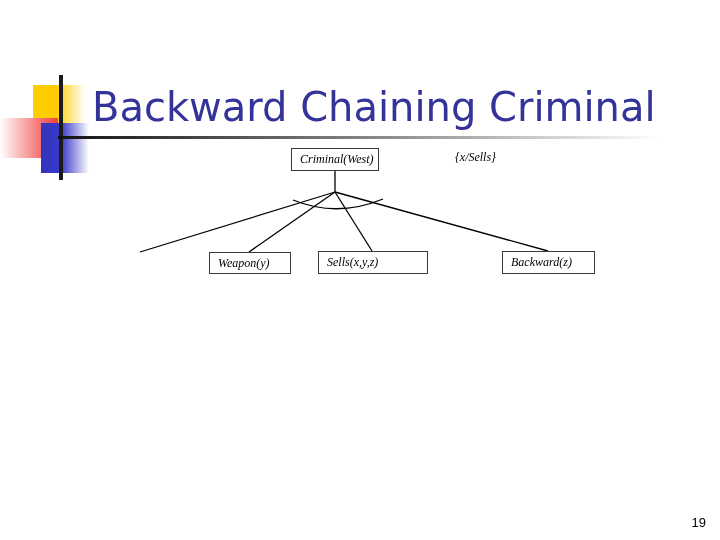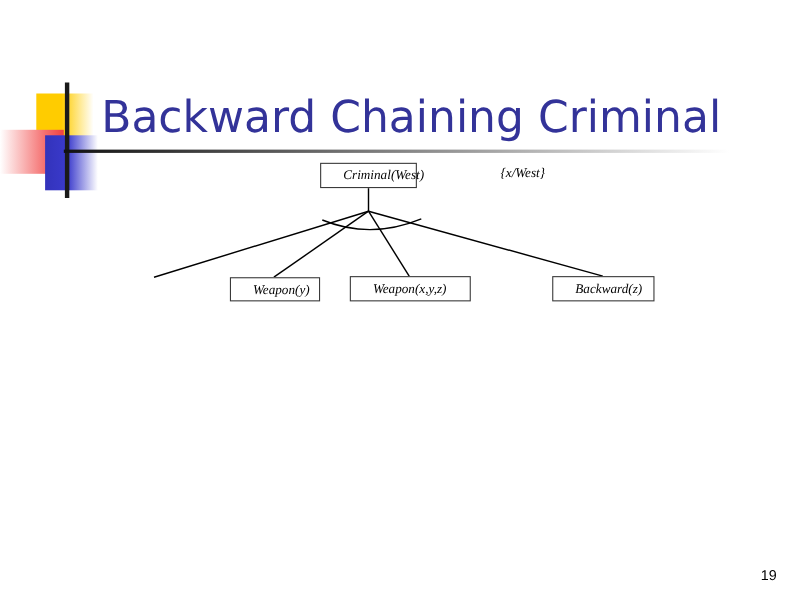"Criminal(West)" .node { padding-left: 20px -> 8px }
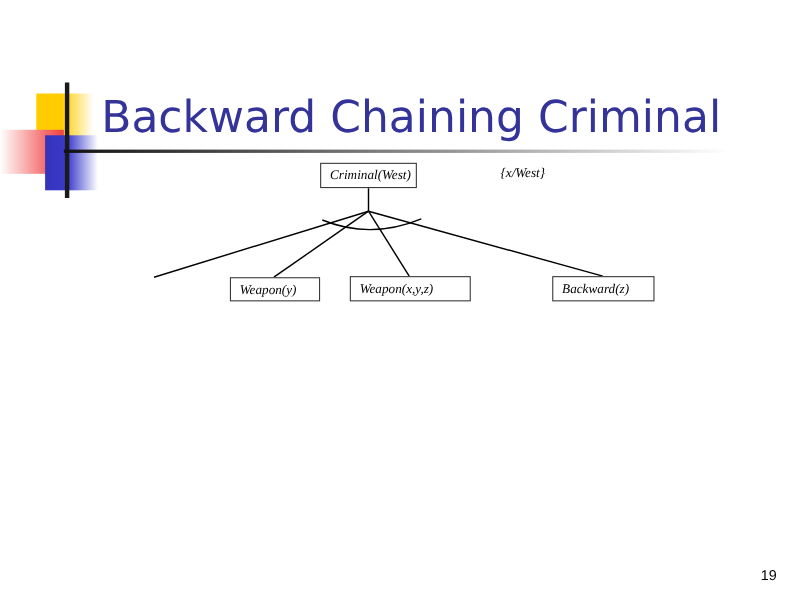"{x/West}" div { text: x/West -> x/Sells }
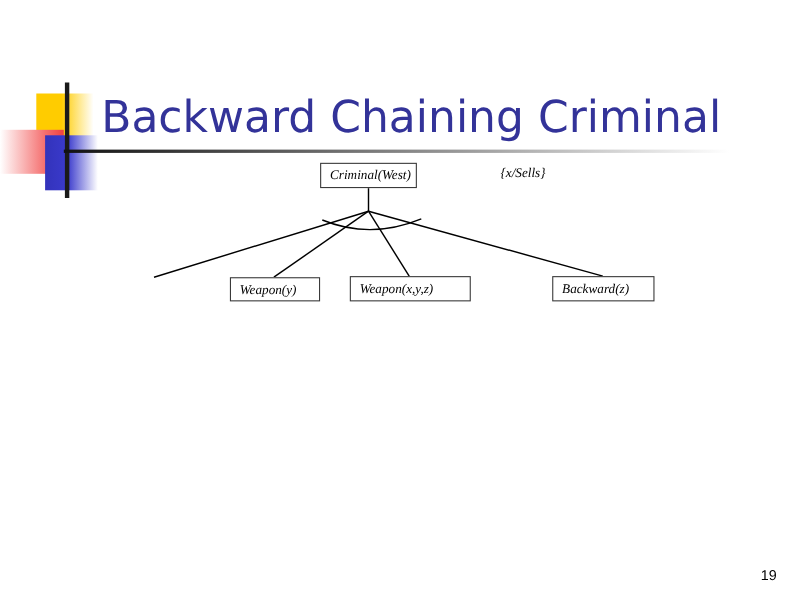"Weapon(x,y,z)" span { text: Weapon -> Sells }
